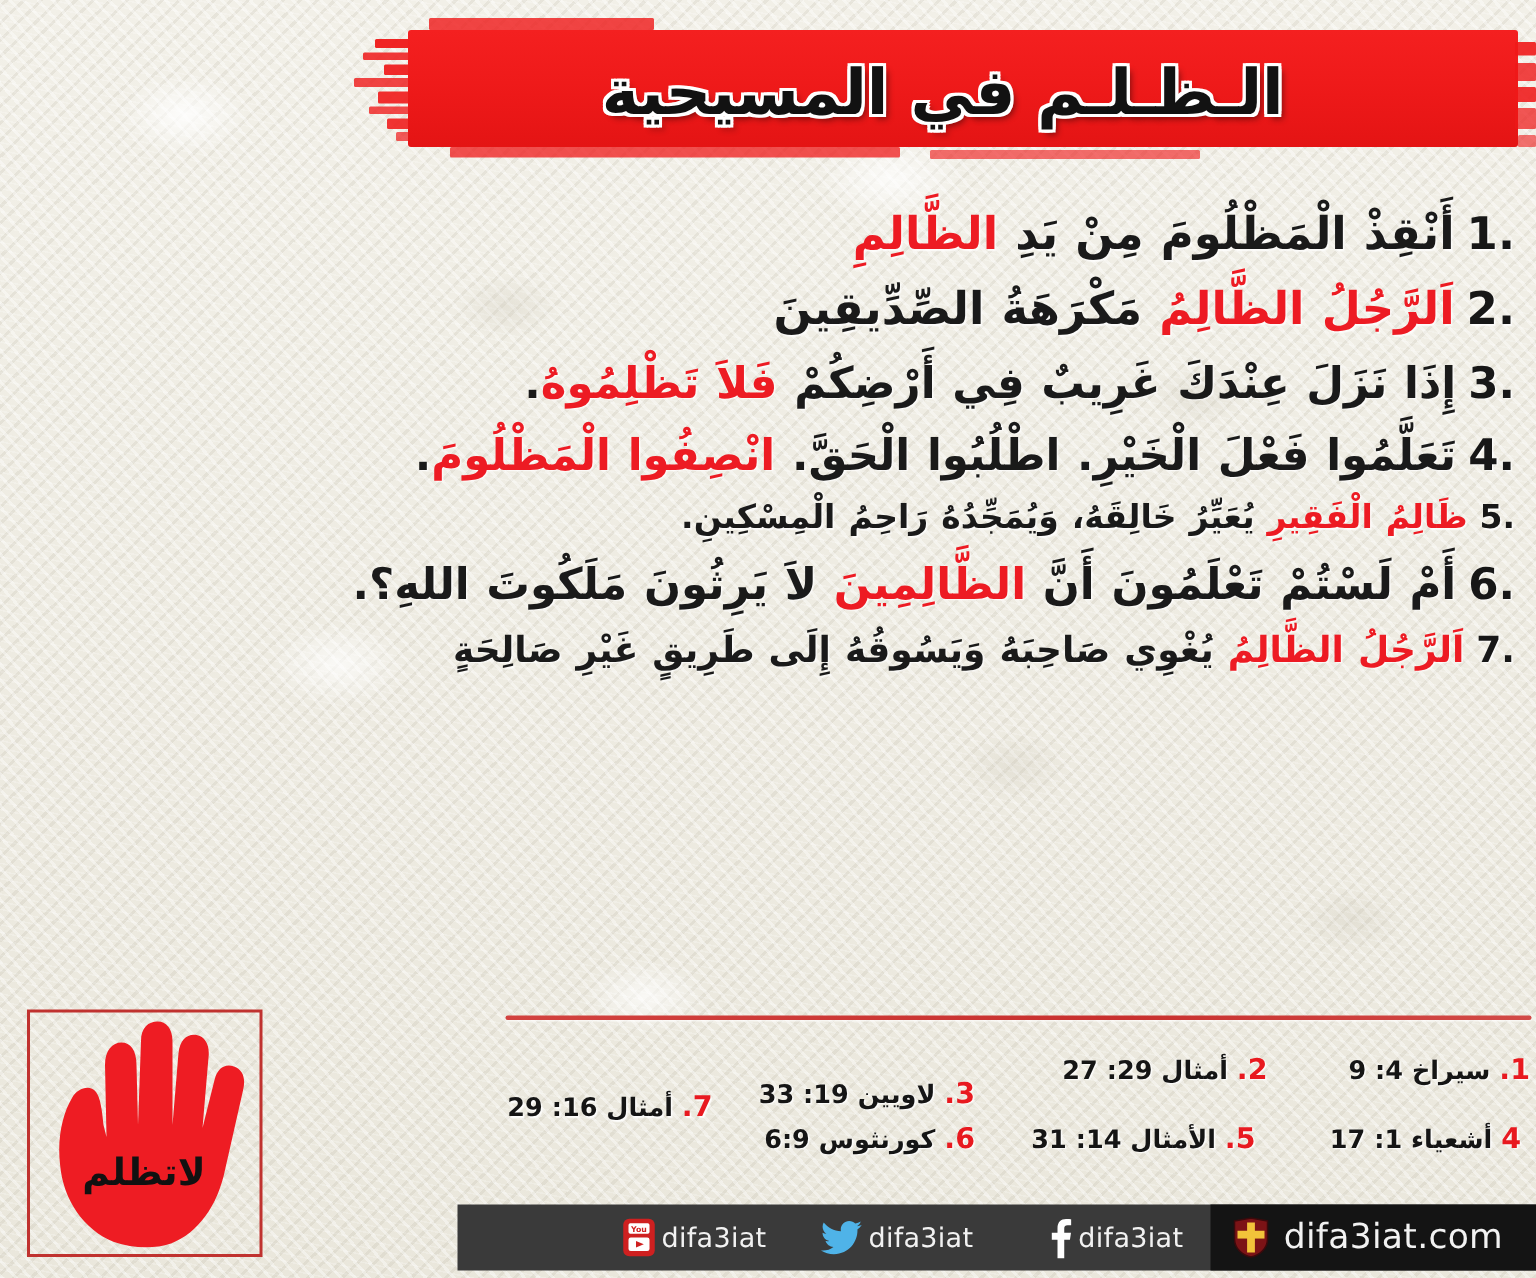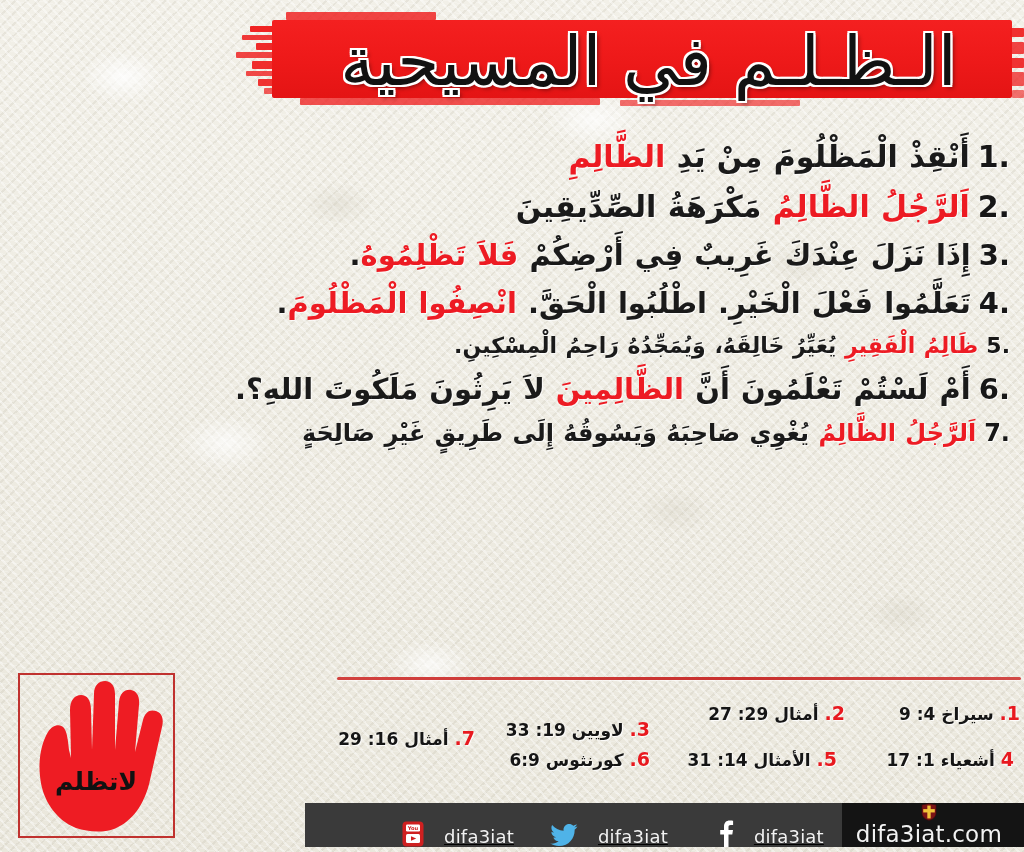"الـظـلـم في المسيحية" #title-text { font-size: 68px -> 42px; font-weight: normal -> bold; left: 276px -> 256px }
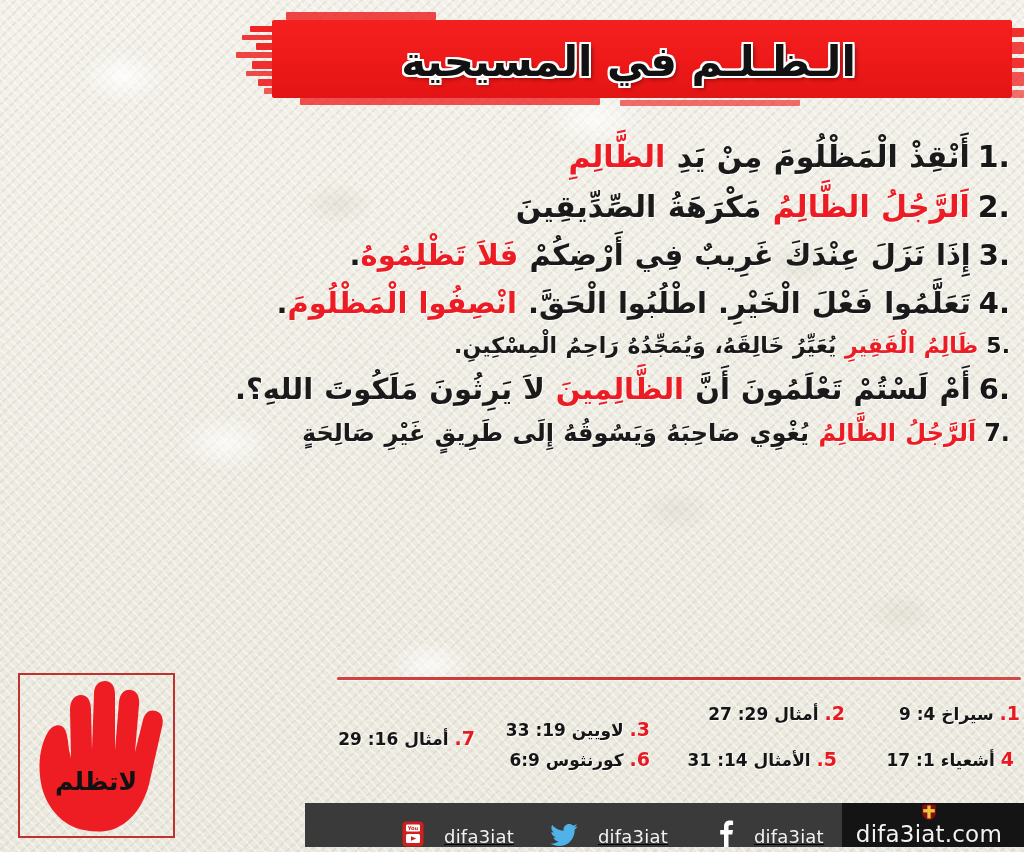"difa3iat" .f-item { align-items: flex-end -> center; gap: 20px -> 4px; text-decoration: underline -> none }
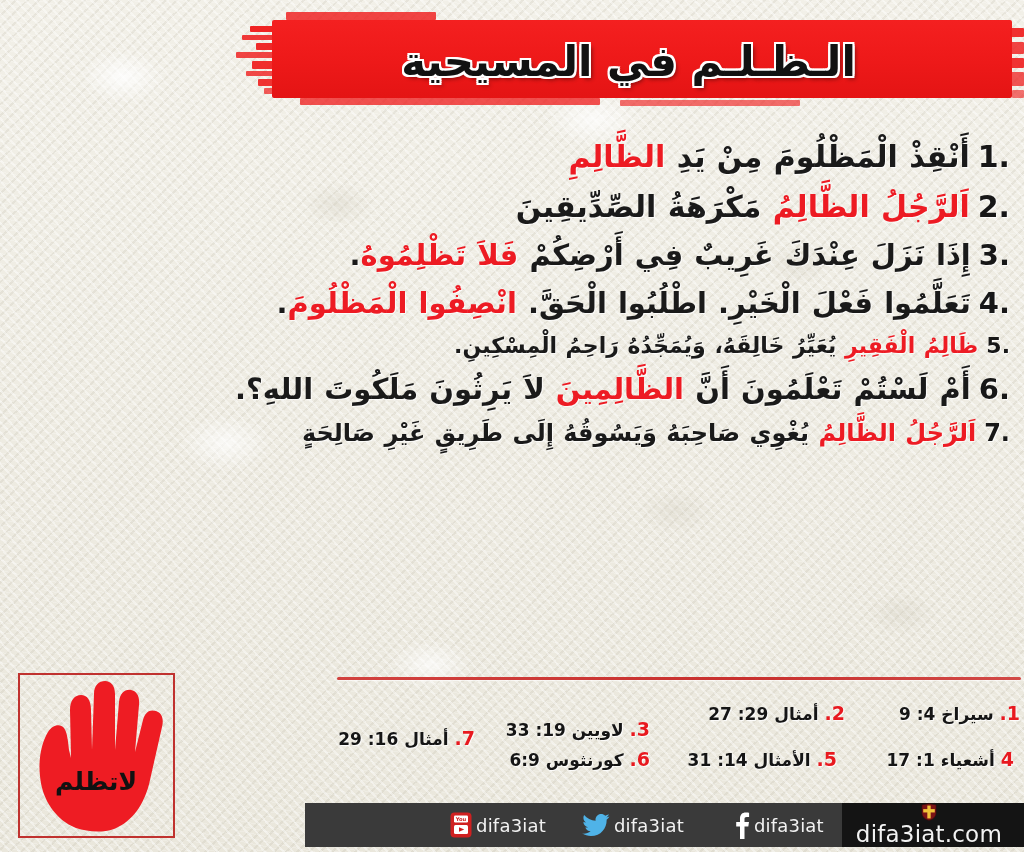"difa3iat.com" .f-site { flex-direction: column -> none; gap: none -> 9px }
